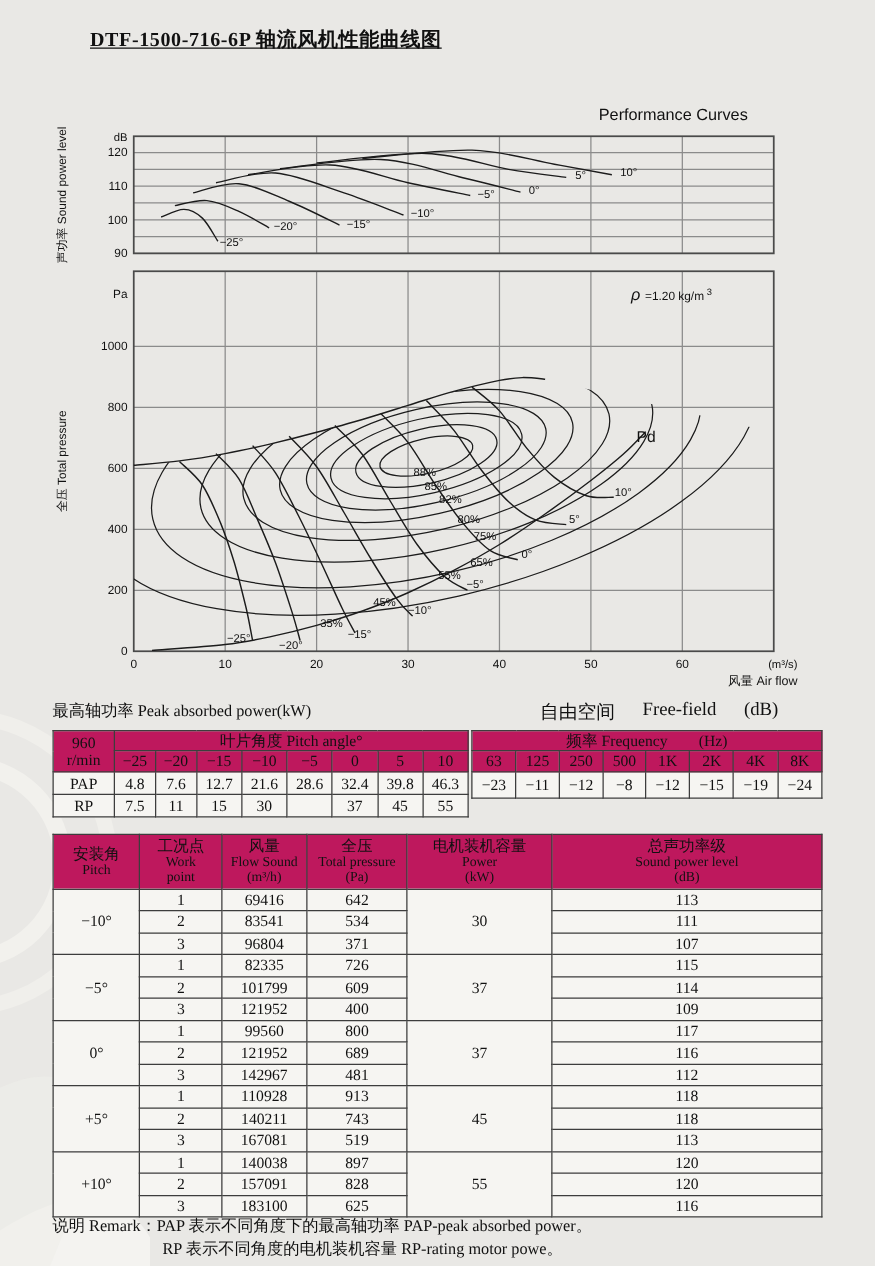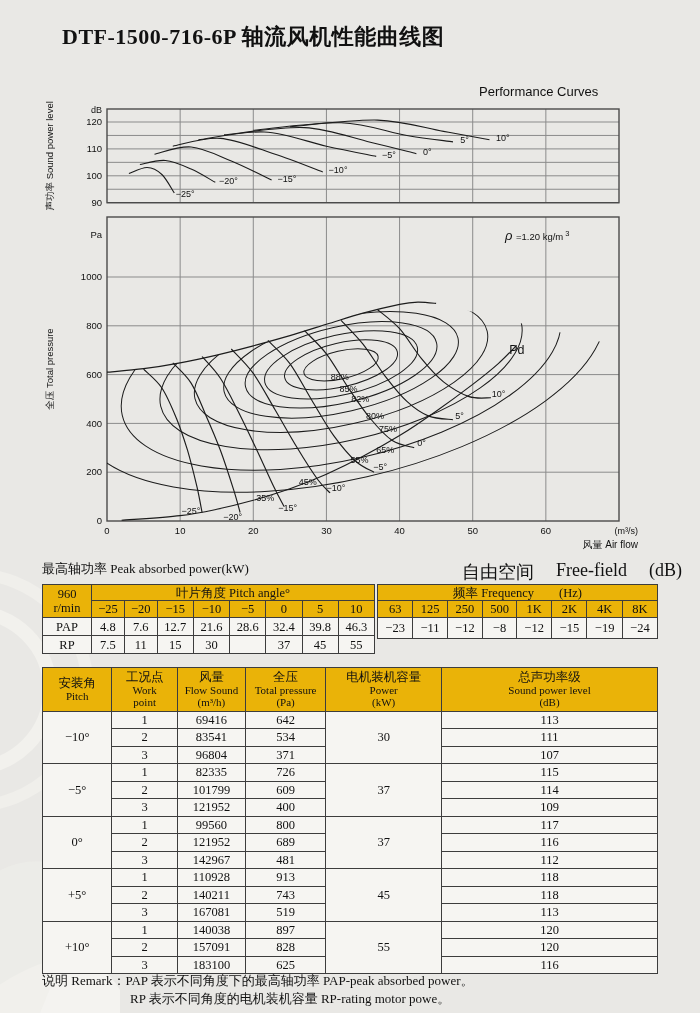"DTF-1500-716-6P 轴流风机性能曲线图" #title { font-size: 22px -> 16px; left: 62px -> 72px; text-decoration: none -> underline }
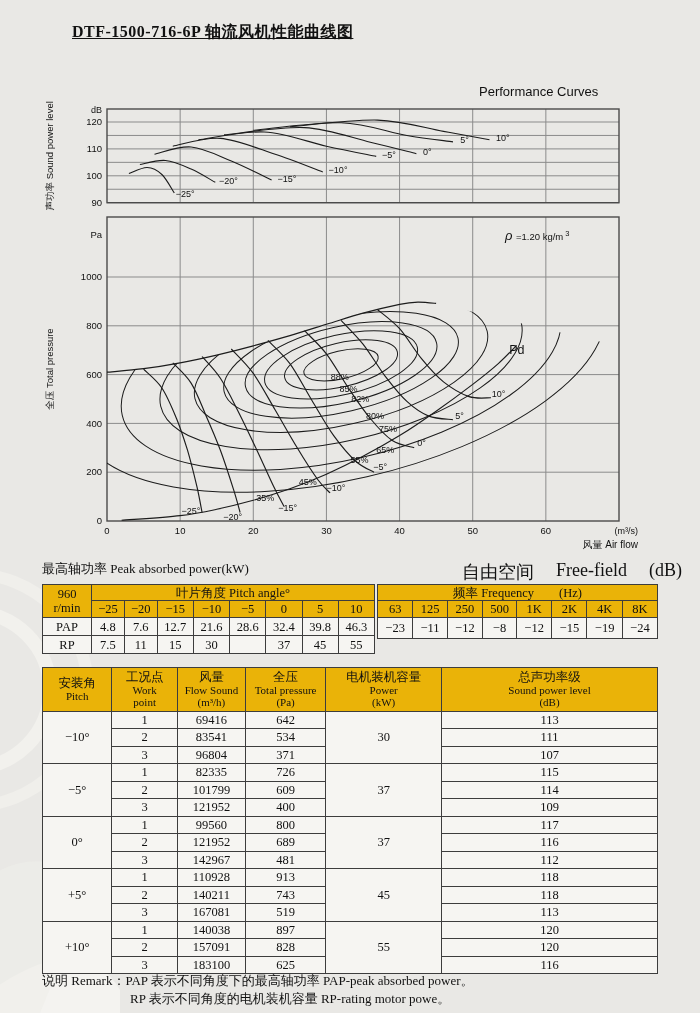"自由空间" #caption-right { font-size: 18px -> 15px; margin-left: 30px -> none }
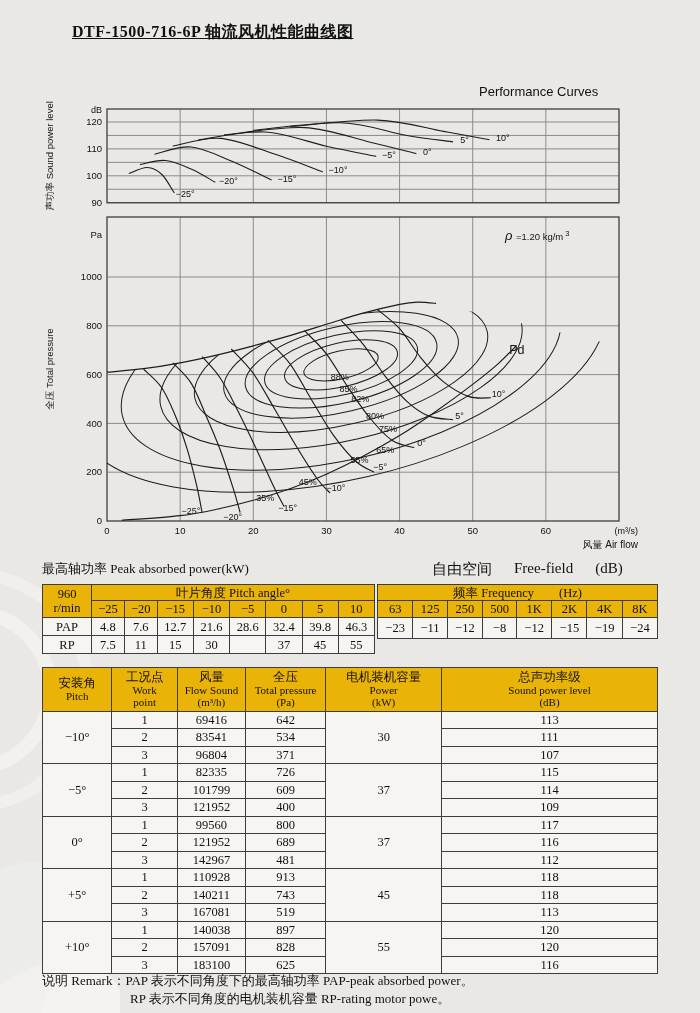"960" .hd { background: #eab308 -> #be185d }
